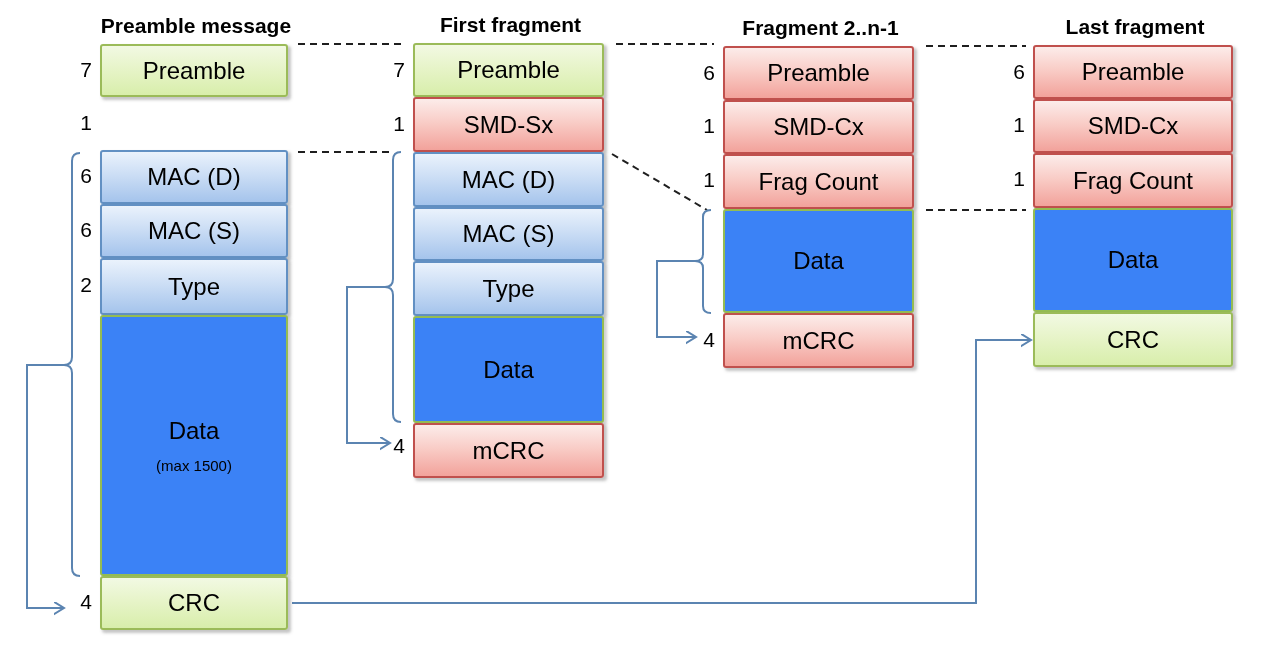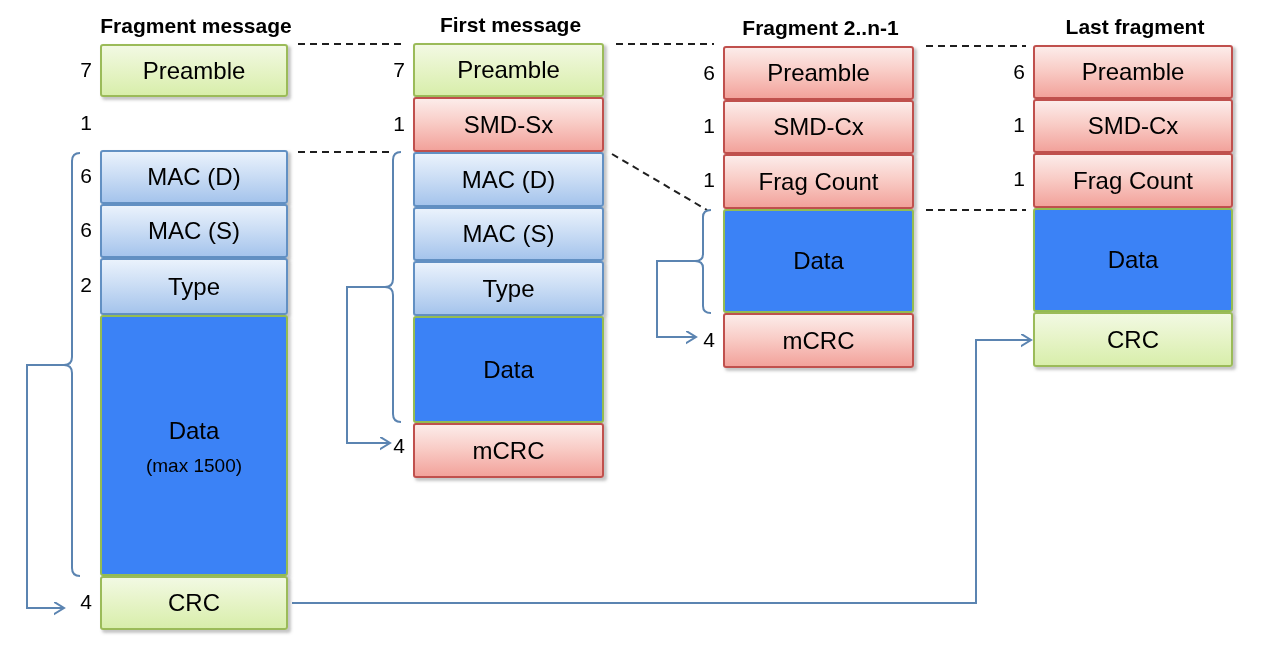"Fragment message" div.col-title { text: Fragment -> Preamble }
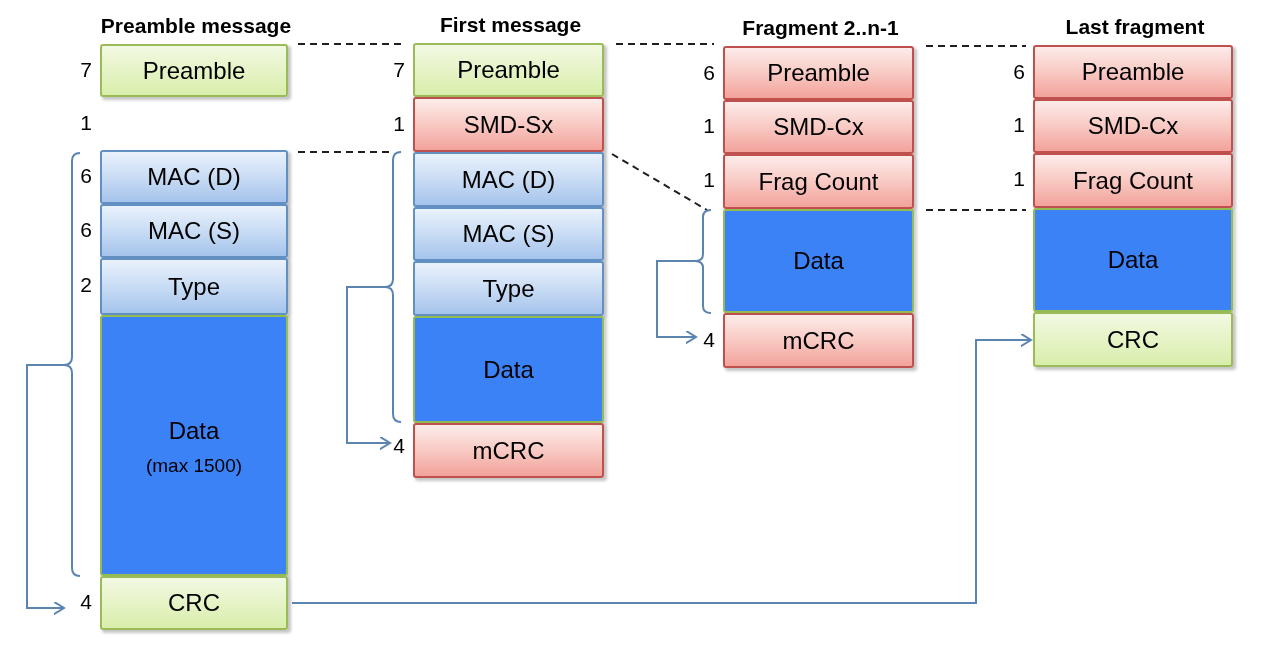"First message" div.col-title { text: message -> fragment }
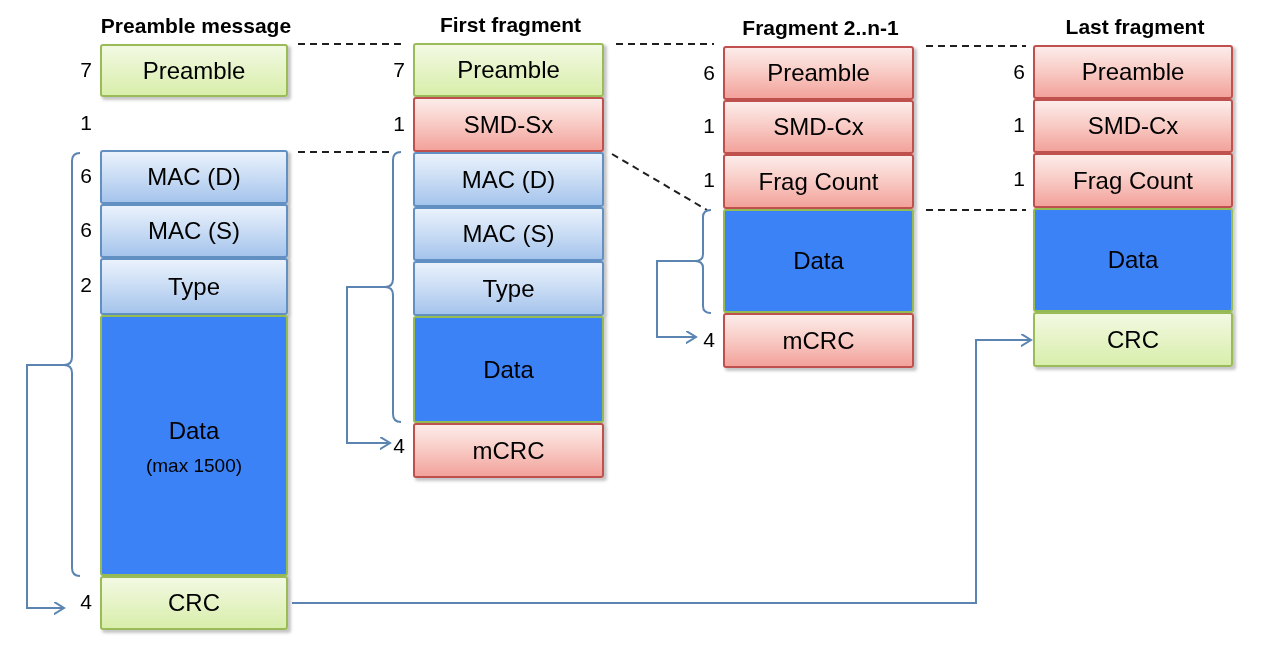"(max 1500)" .row .sub { font-size: 19px -> 15px }
